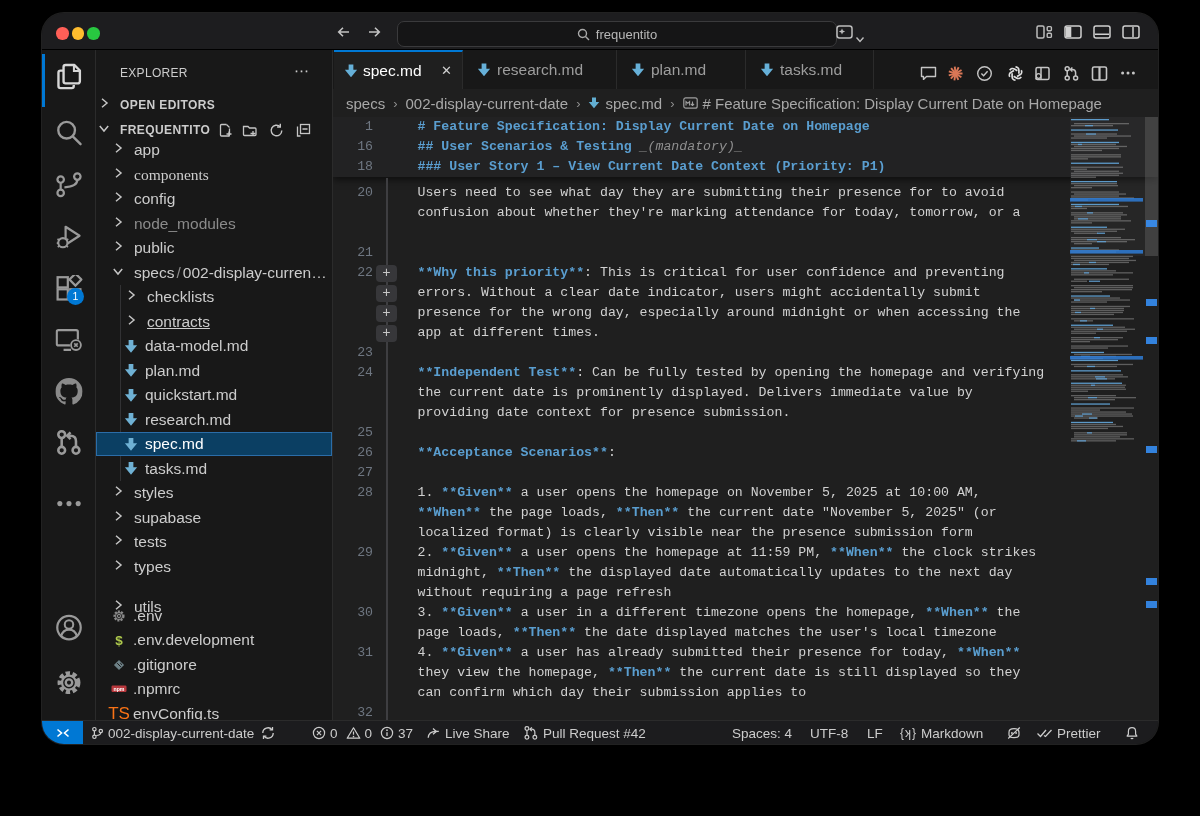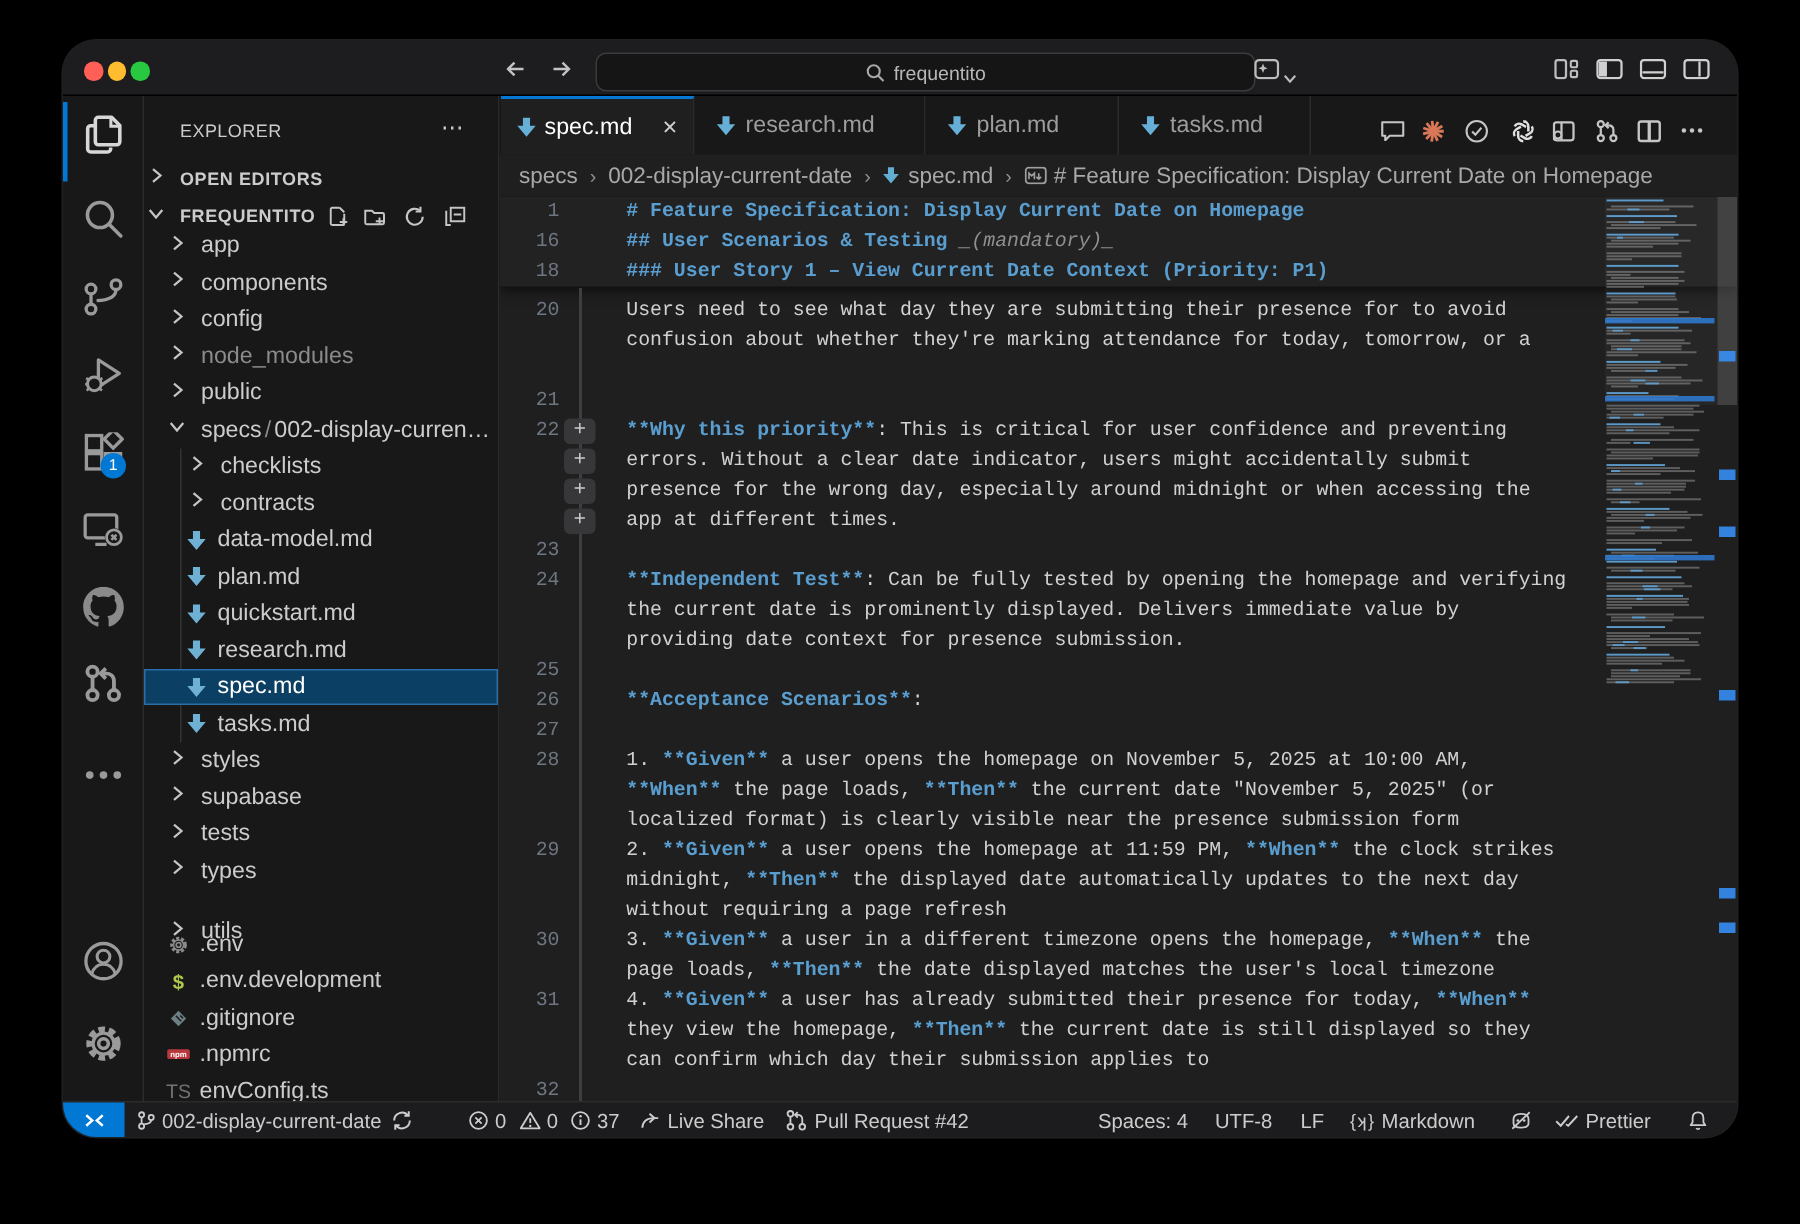"frequentito" #win { top: 27px -> 13px }
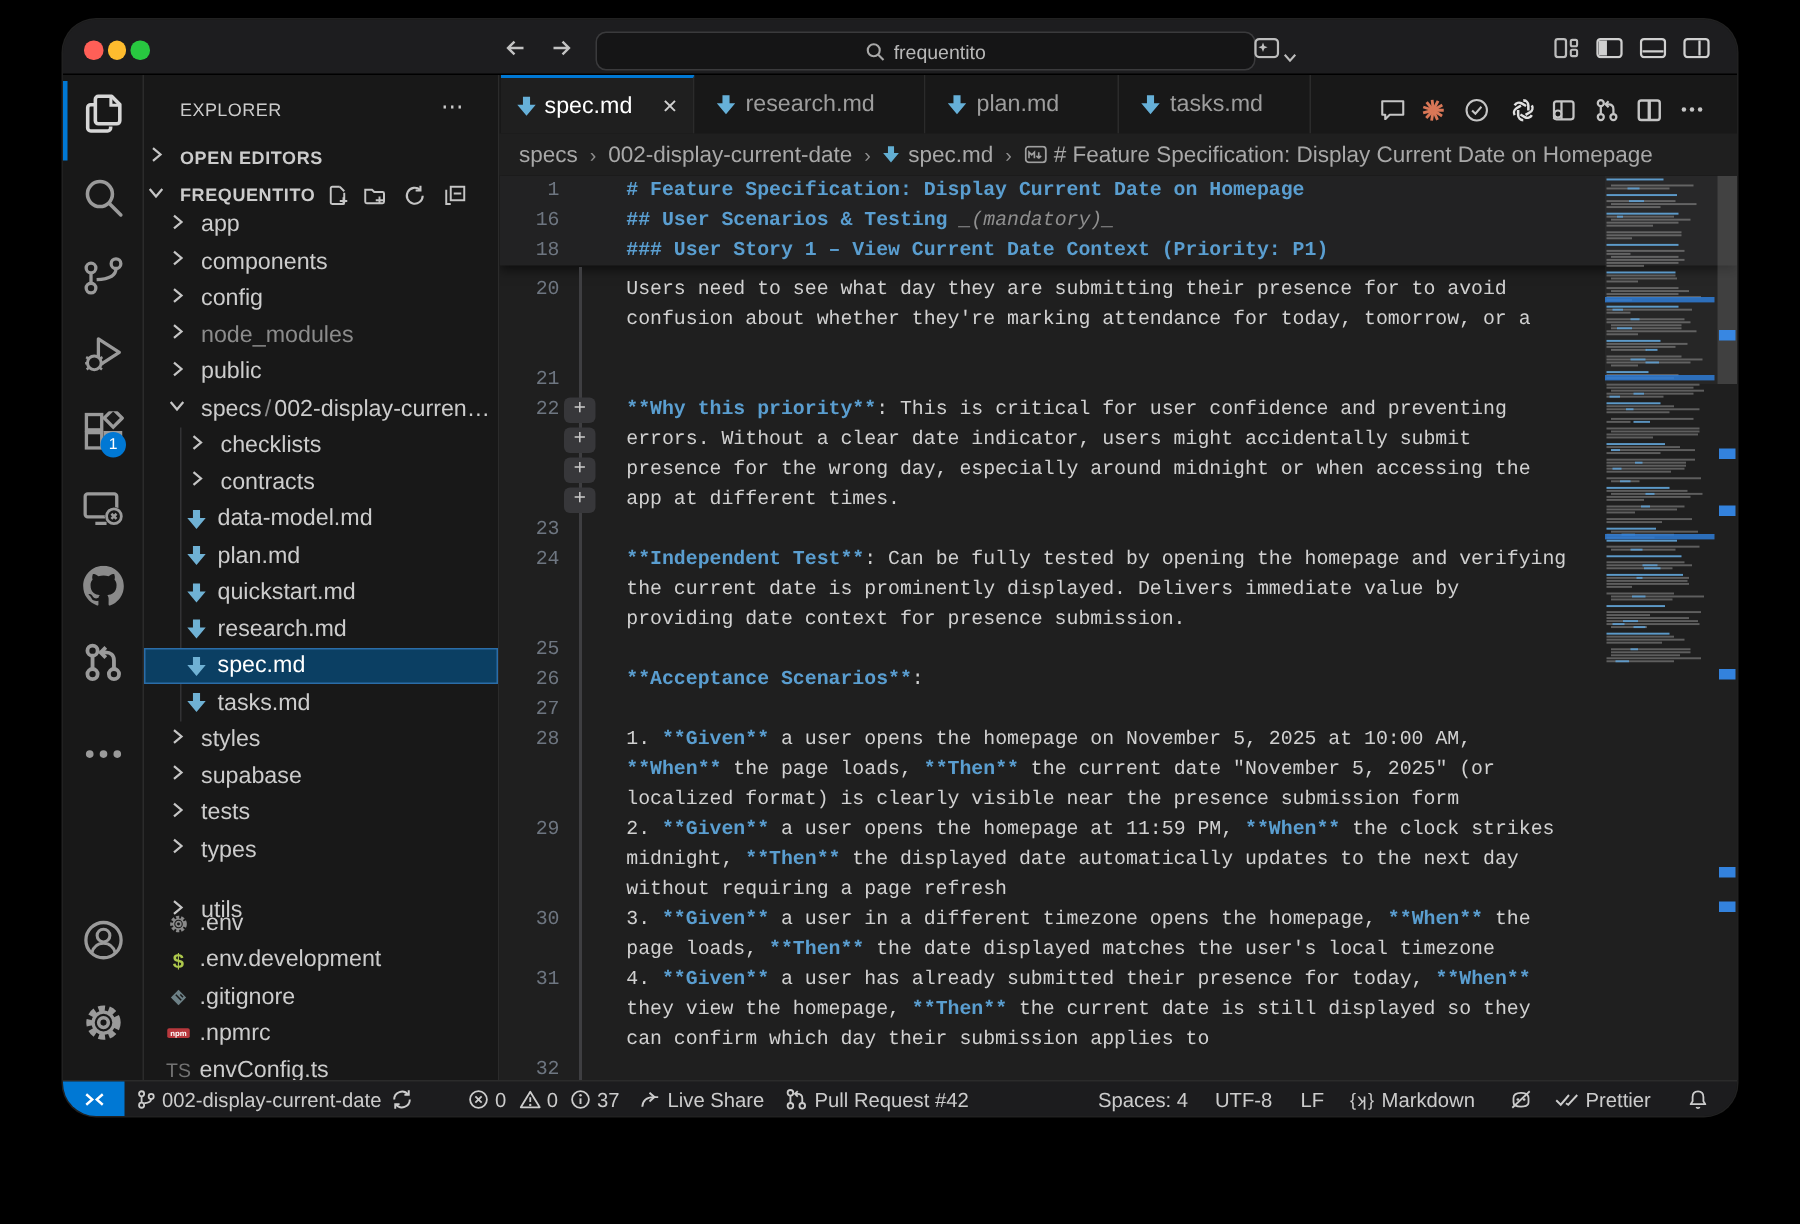"components" div.srow { font-family: none -> Liberation Serif, serif }
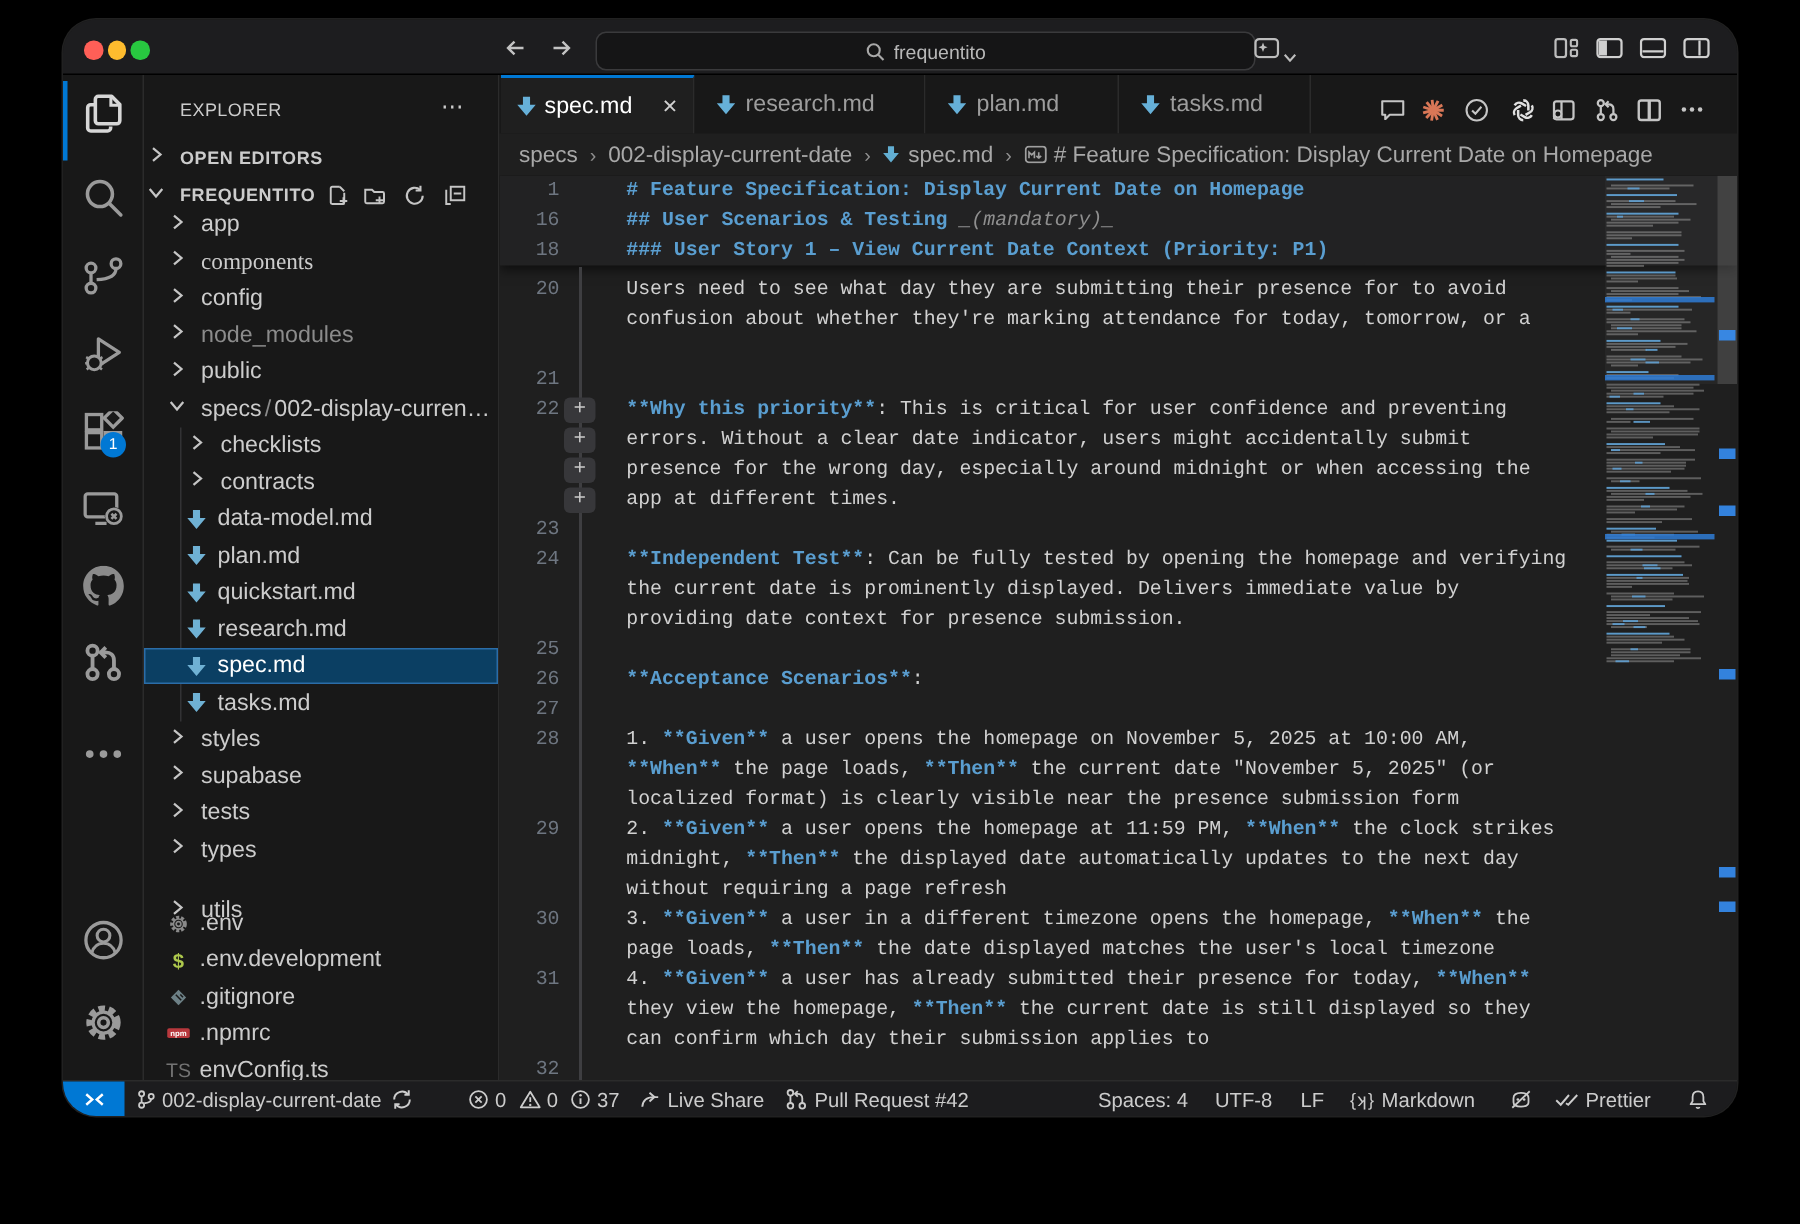"contracts" div.srow { text-decoration: none -> underline }
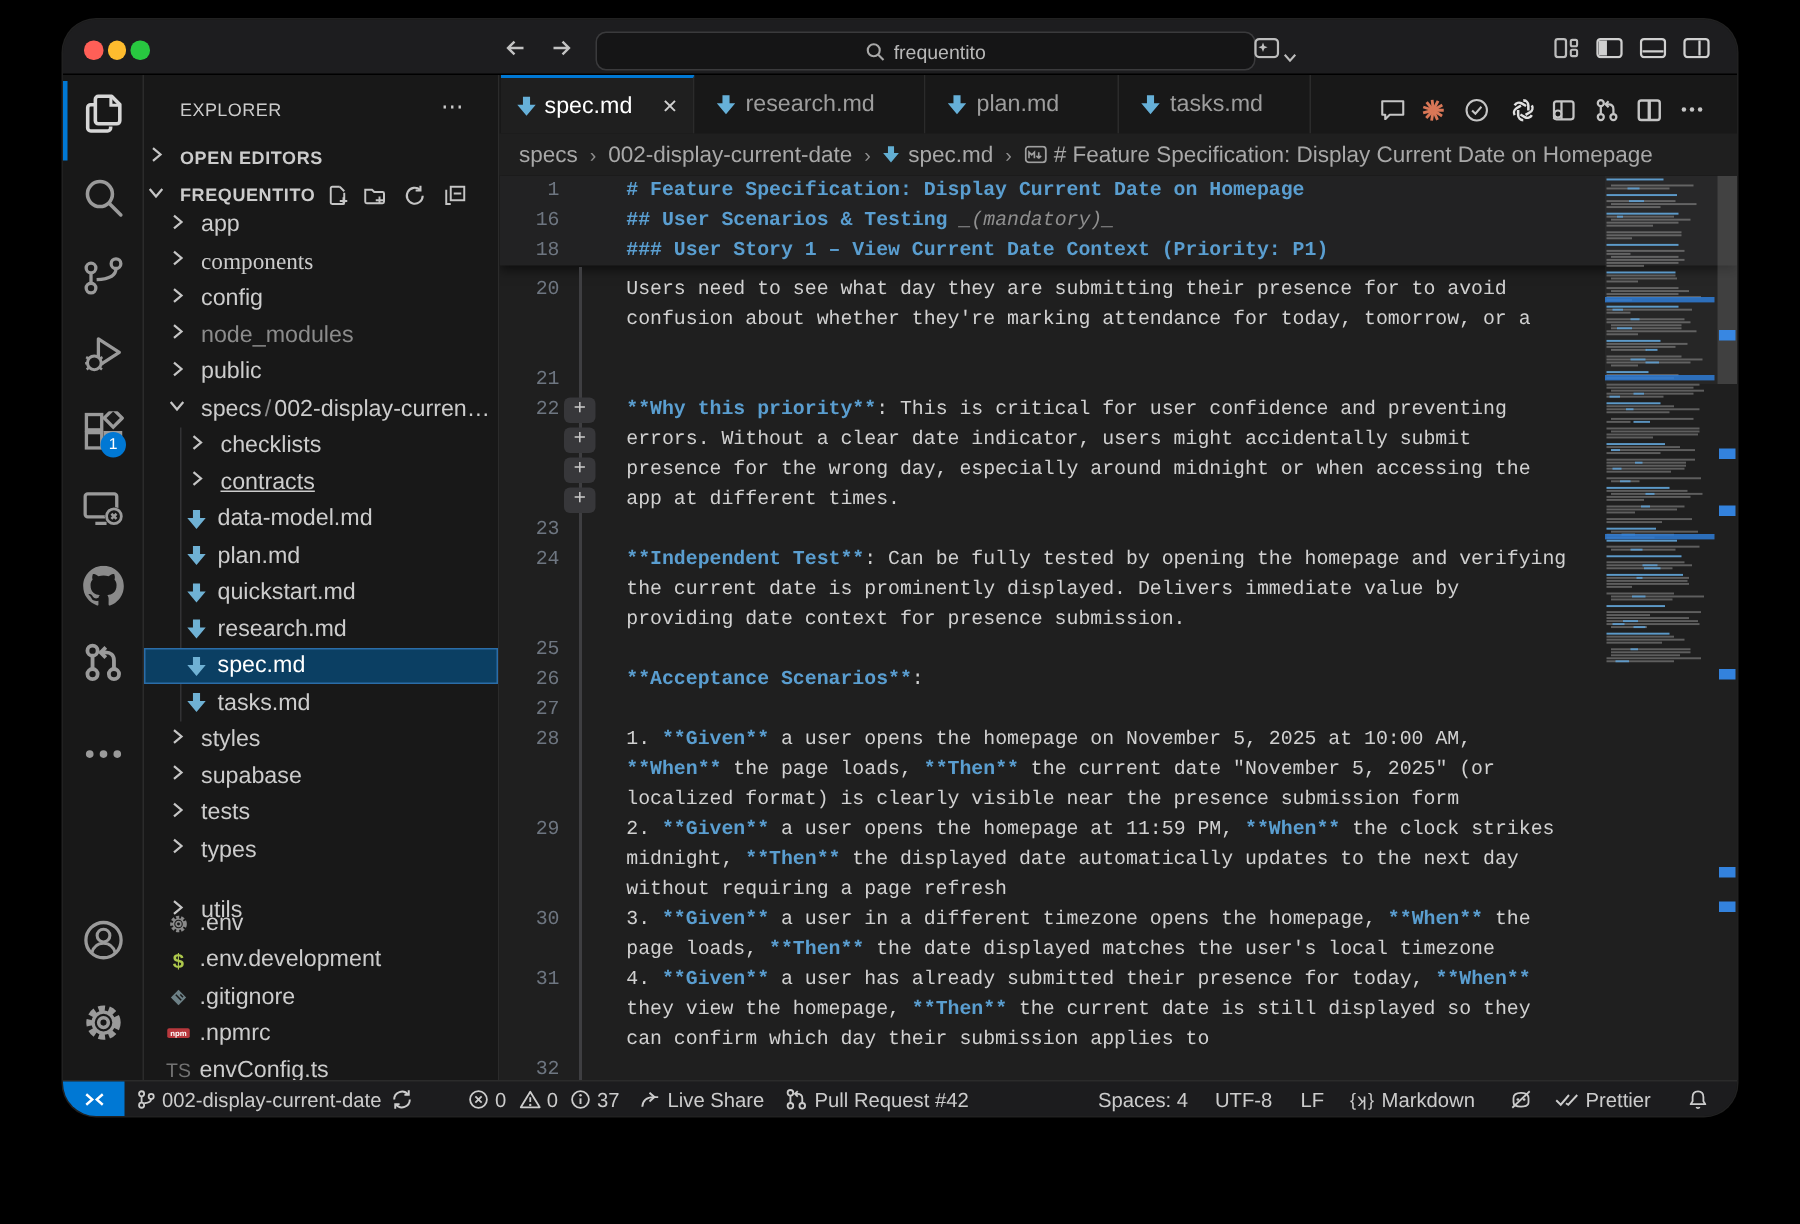"TS" span { color: #737373 -> #f97316; font-size: 13px -> 17px }
